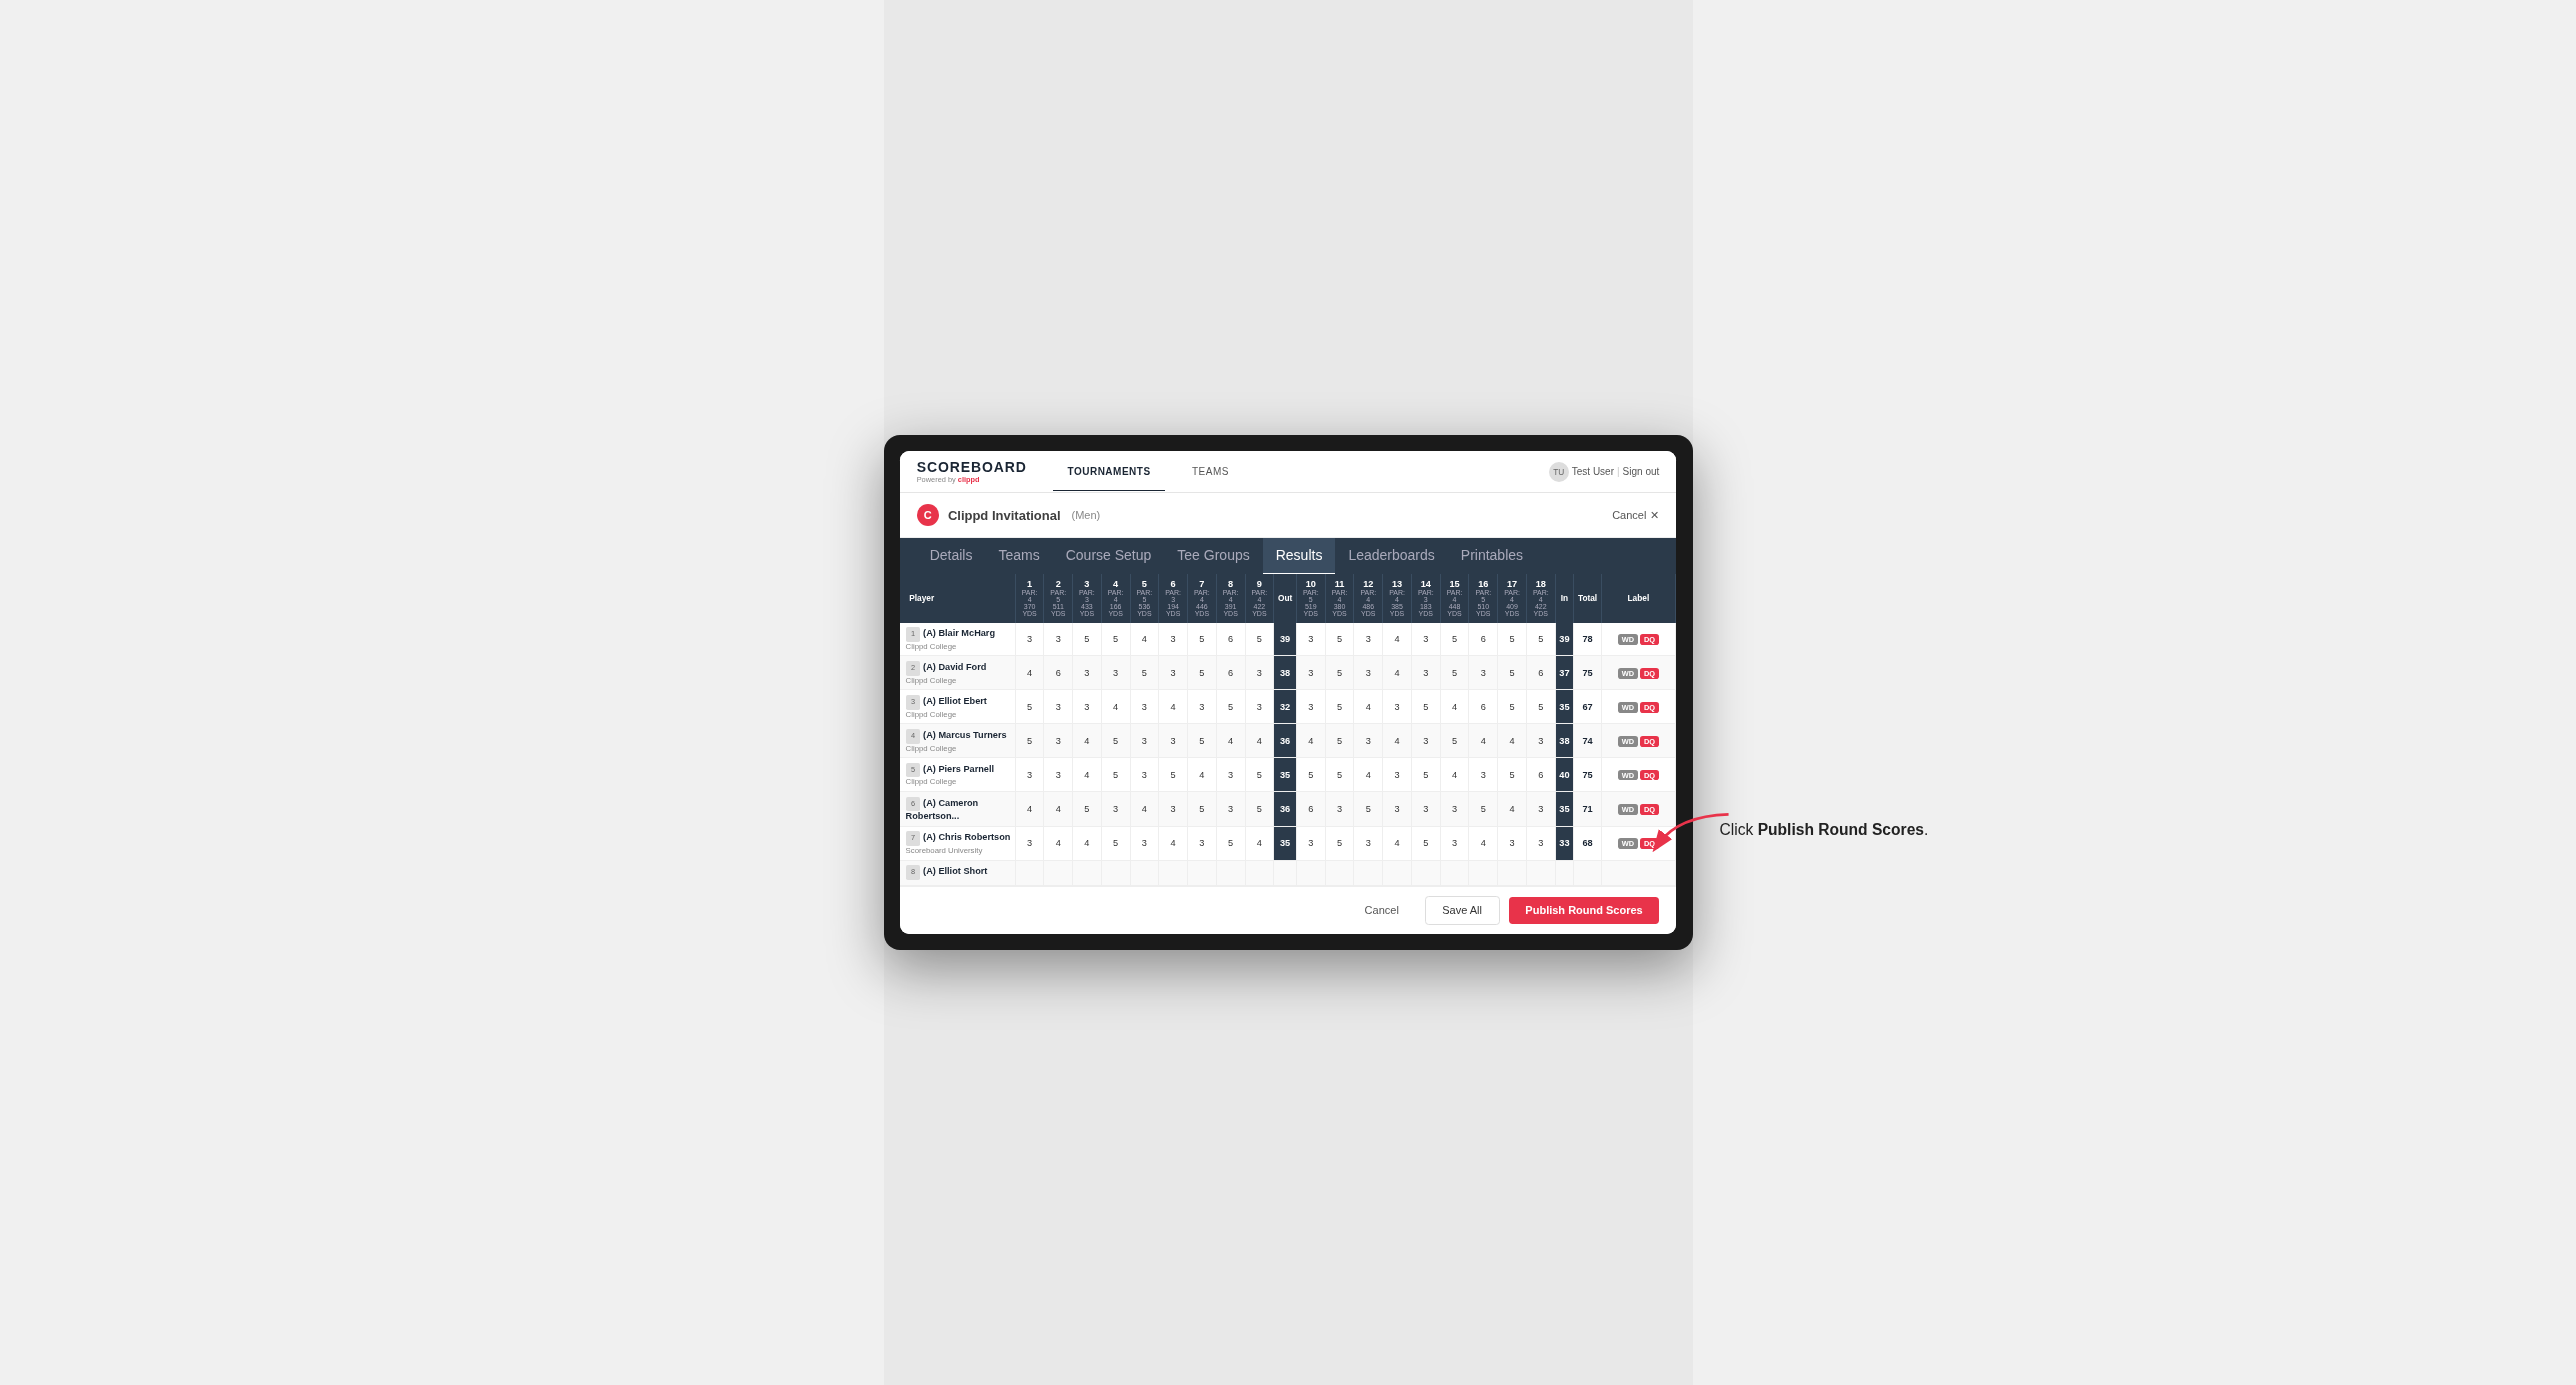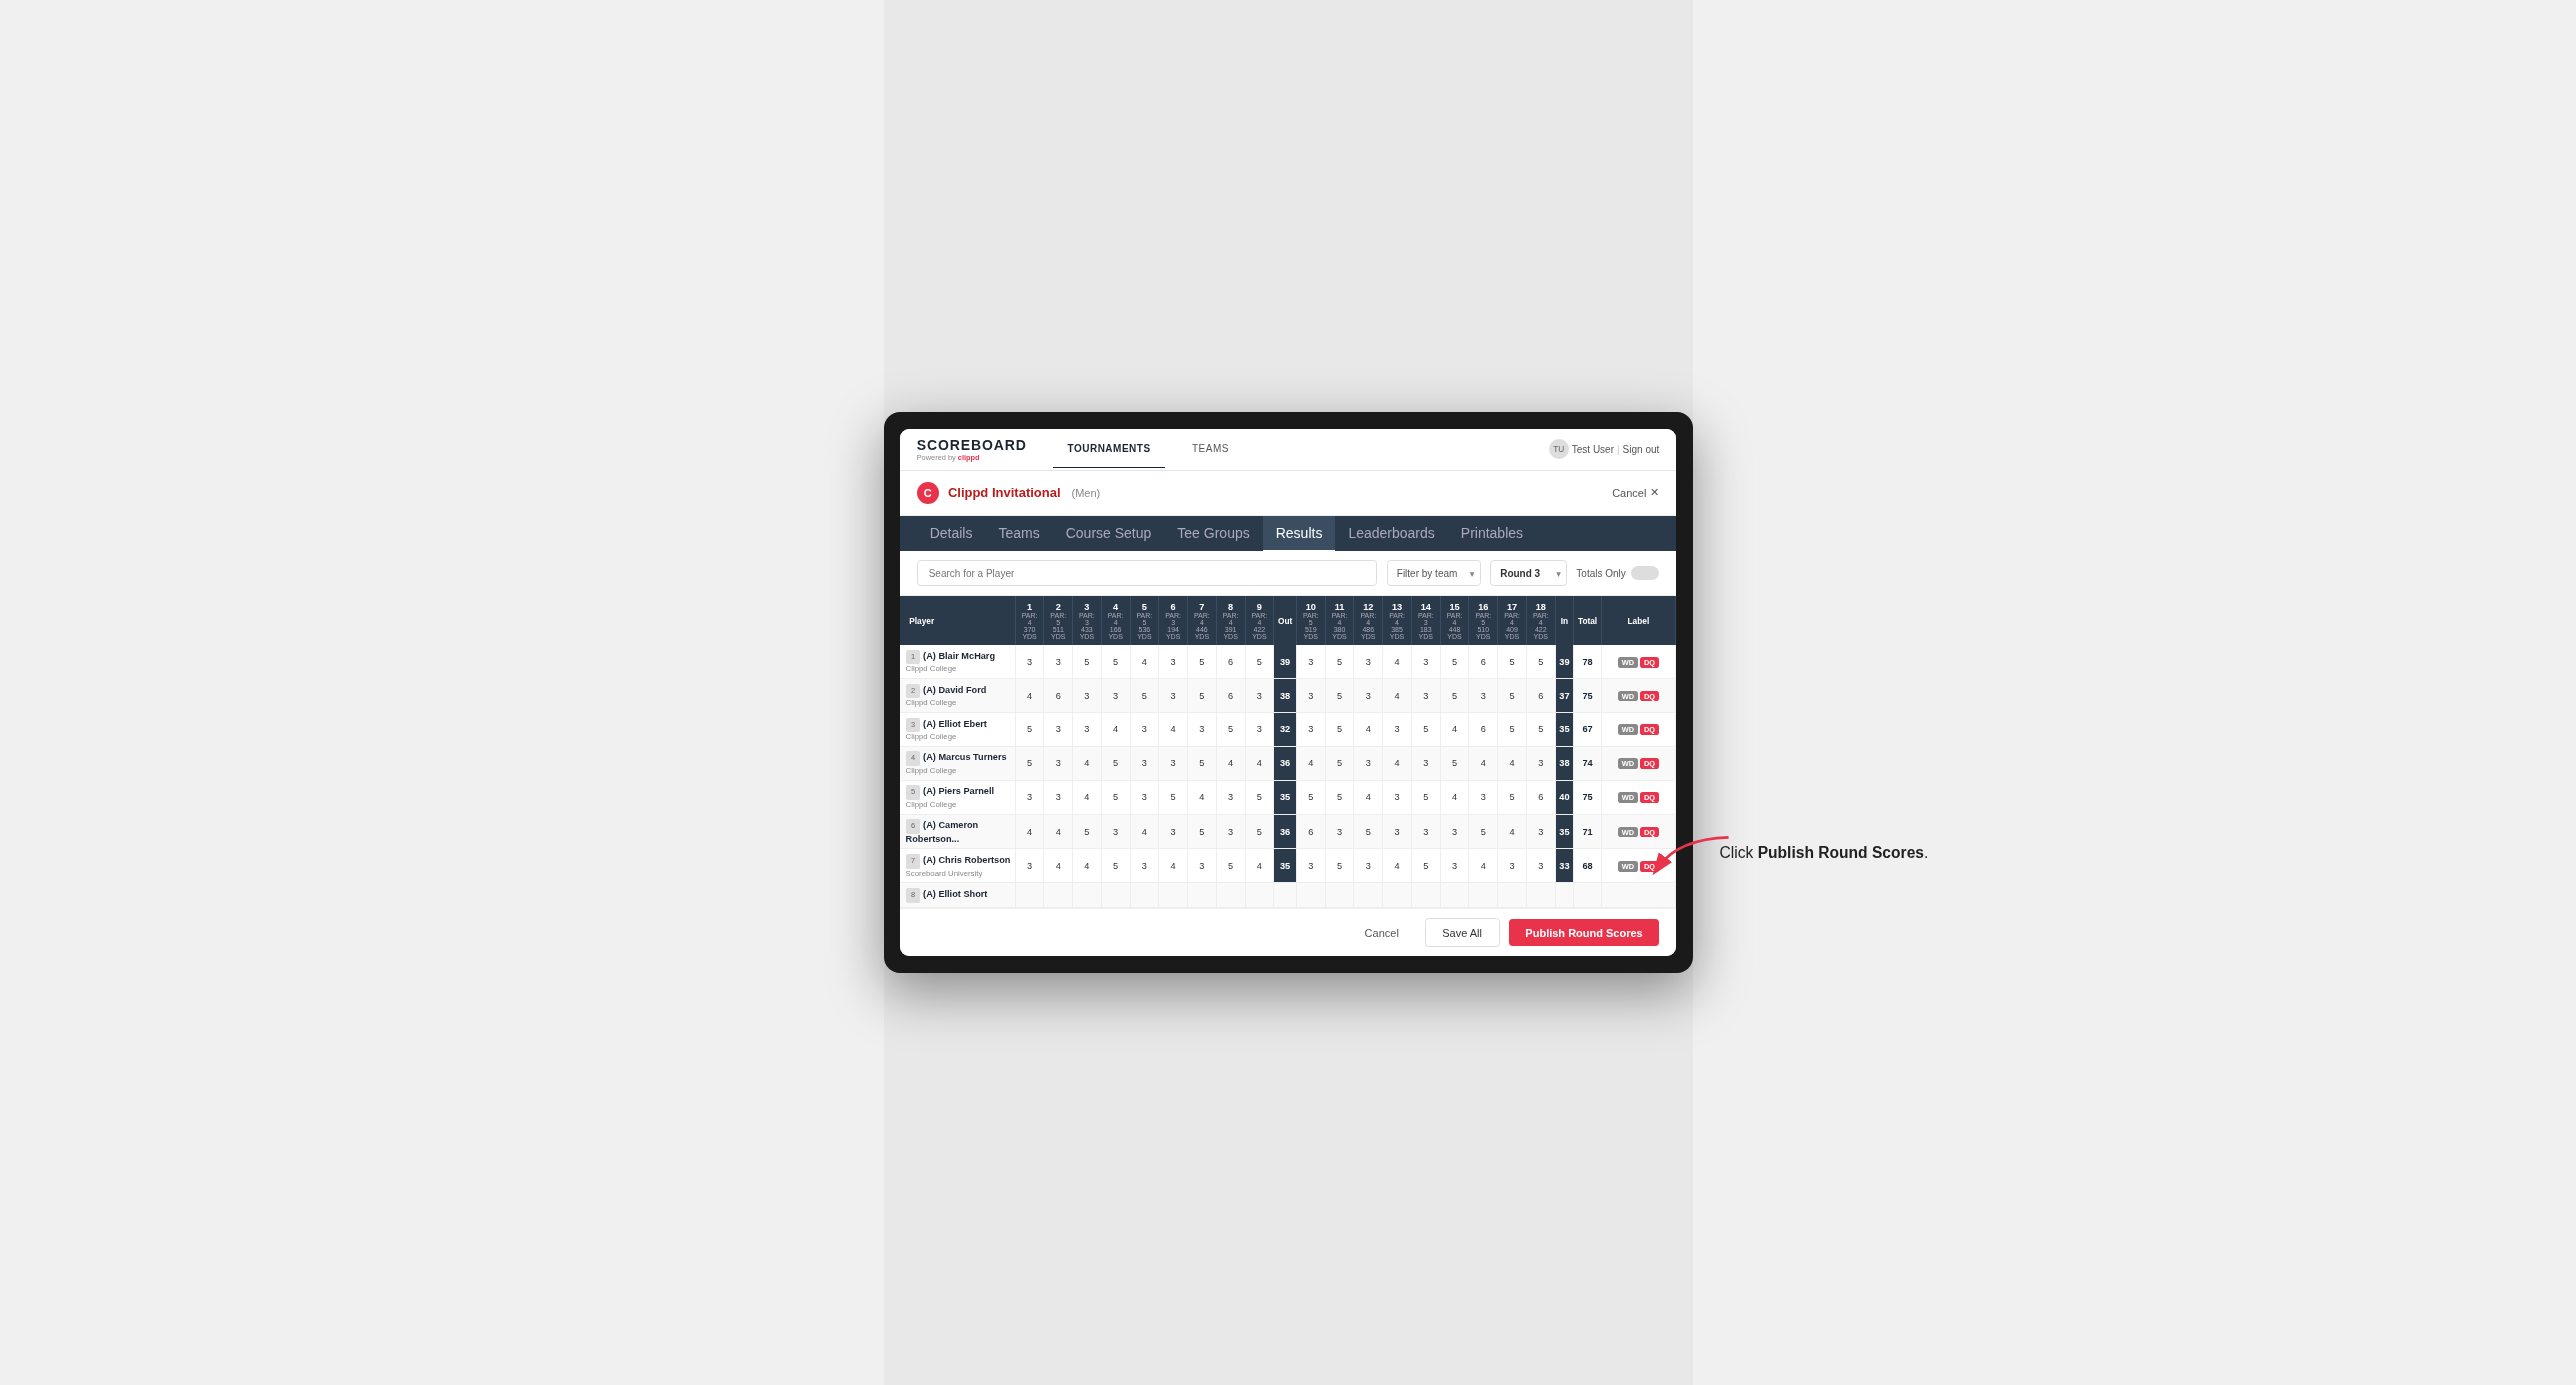"Clippd Invitational" .tournament-title { color: #b91c1c -> #404040 }
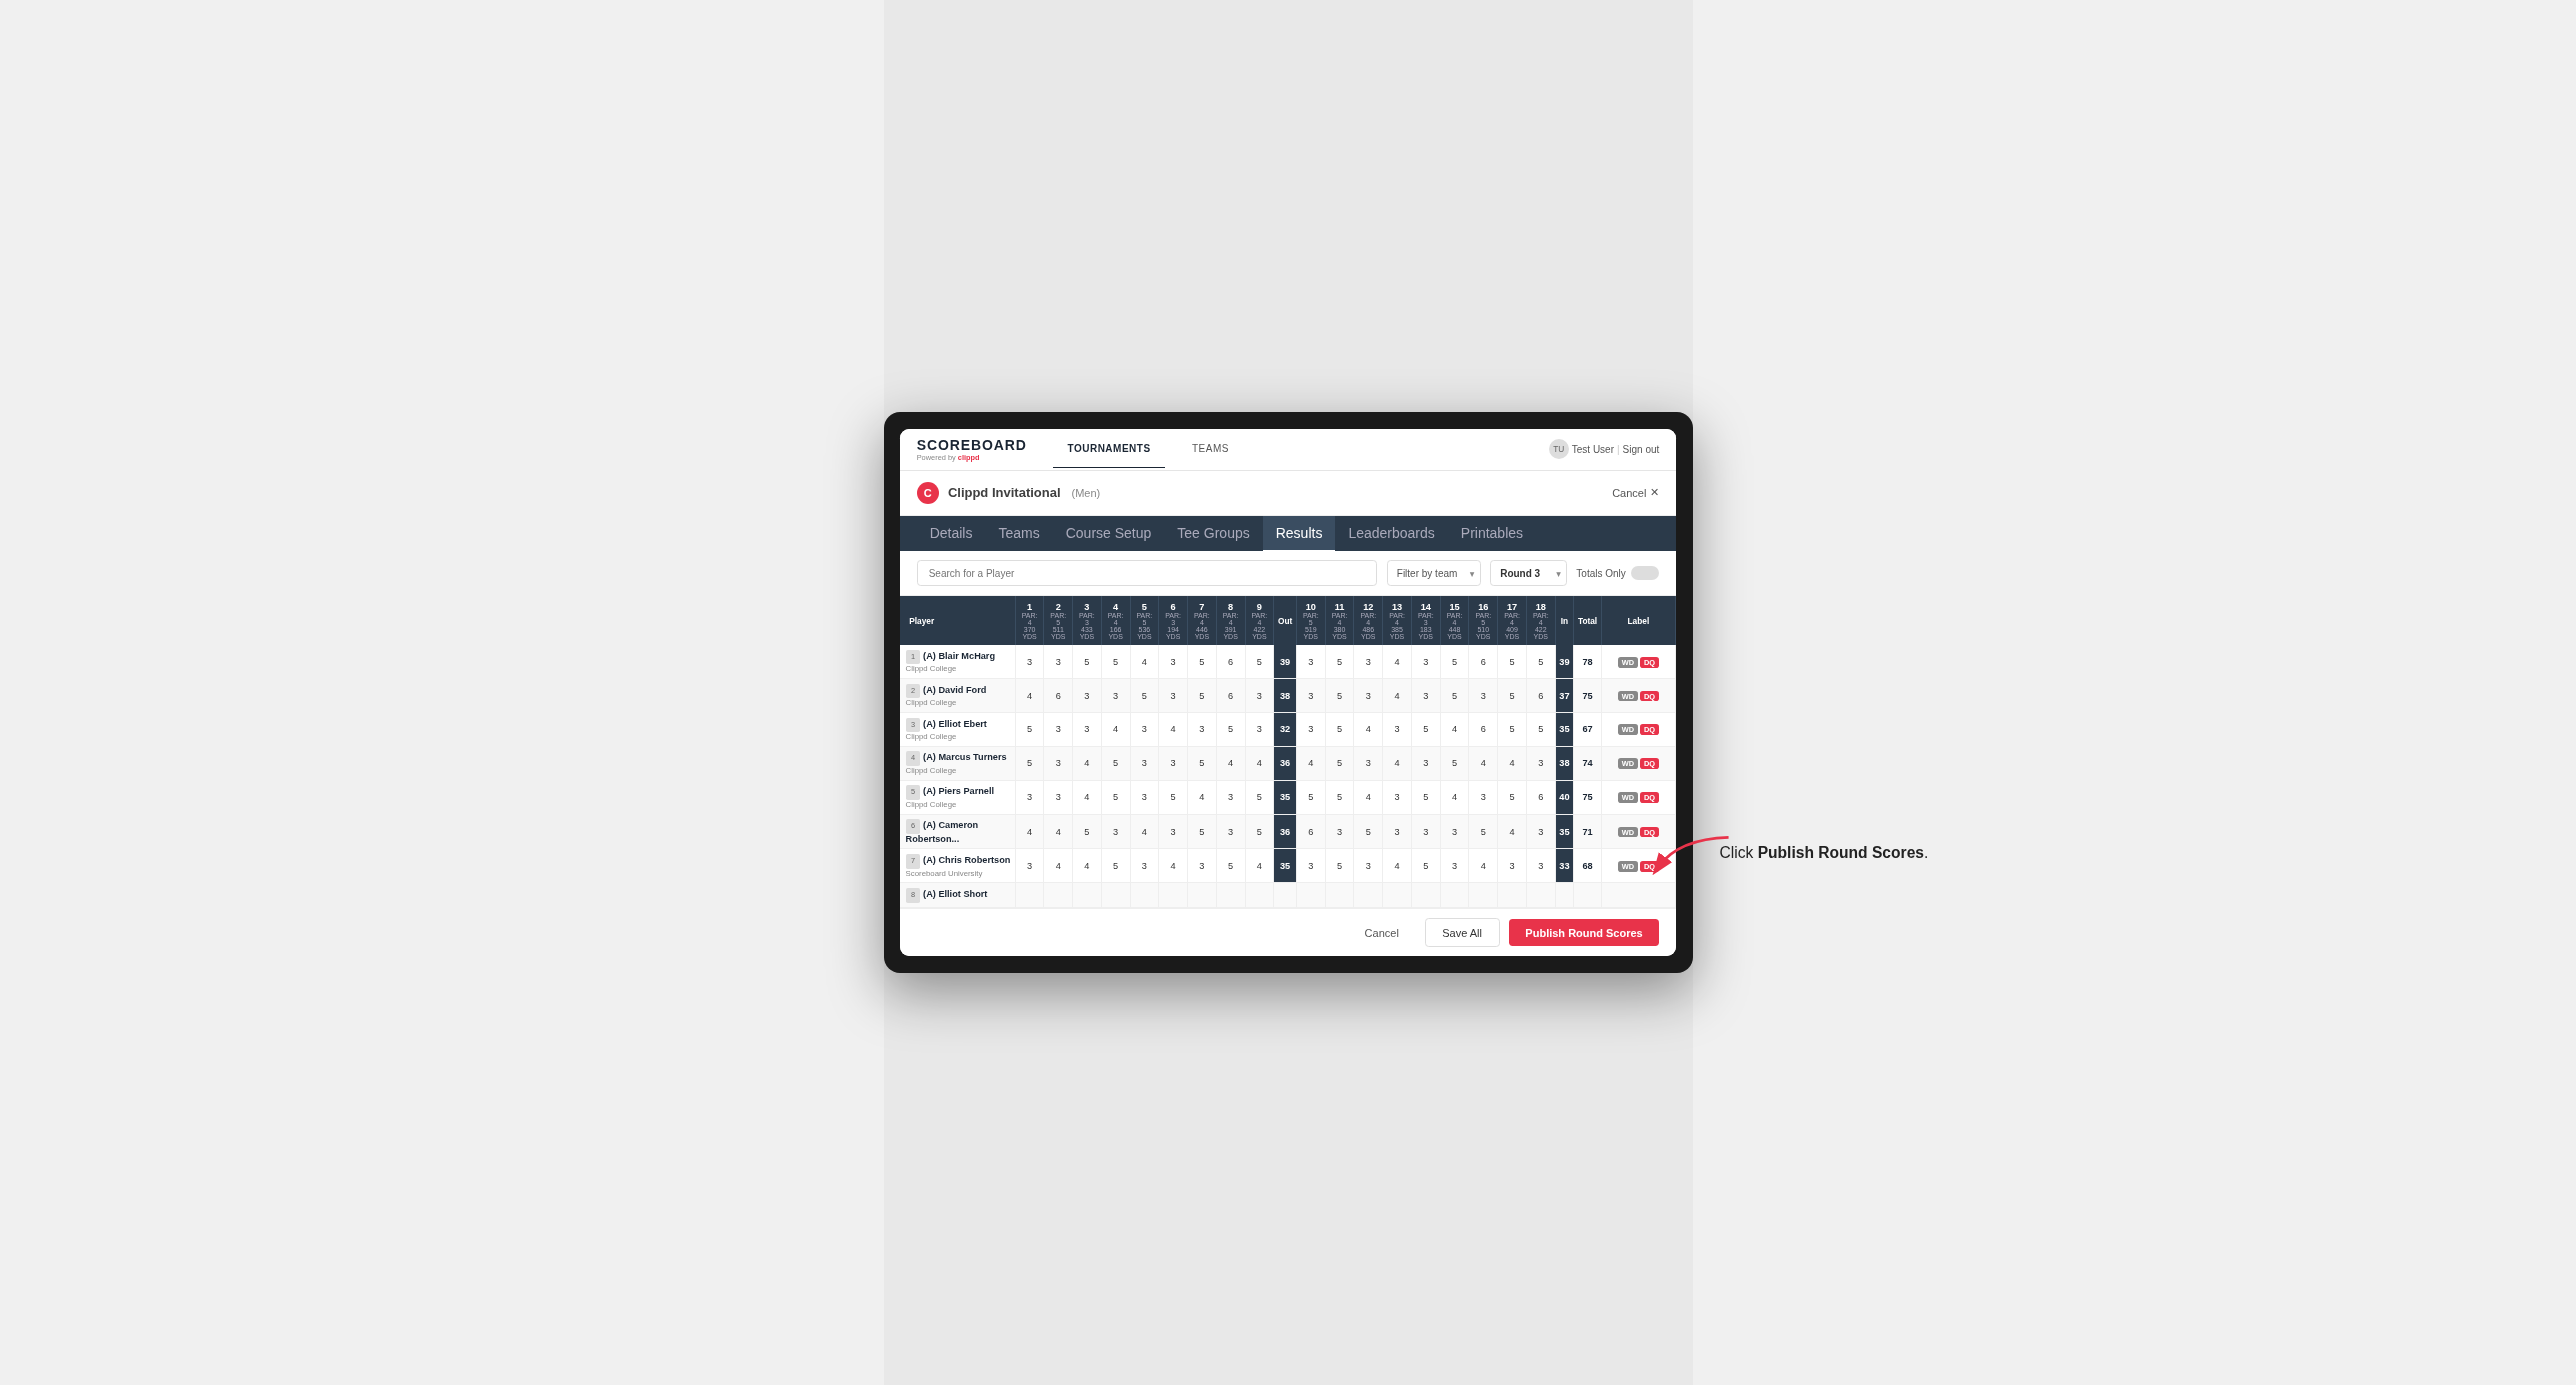"Search for a Player" div.toolbar { html: <div> <input> <div> <select> <option>Filter by team</option> </select> </div> <div> <select> <option>Round 3</option> </select> </div> <div> <span>Totals Only</span> <div></div> </div> </div> -> none }
